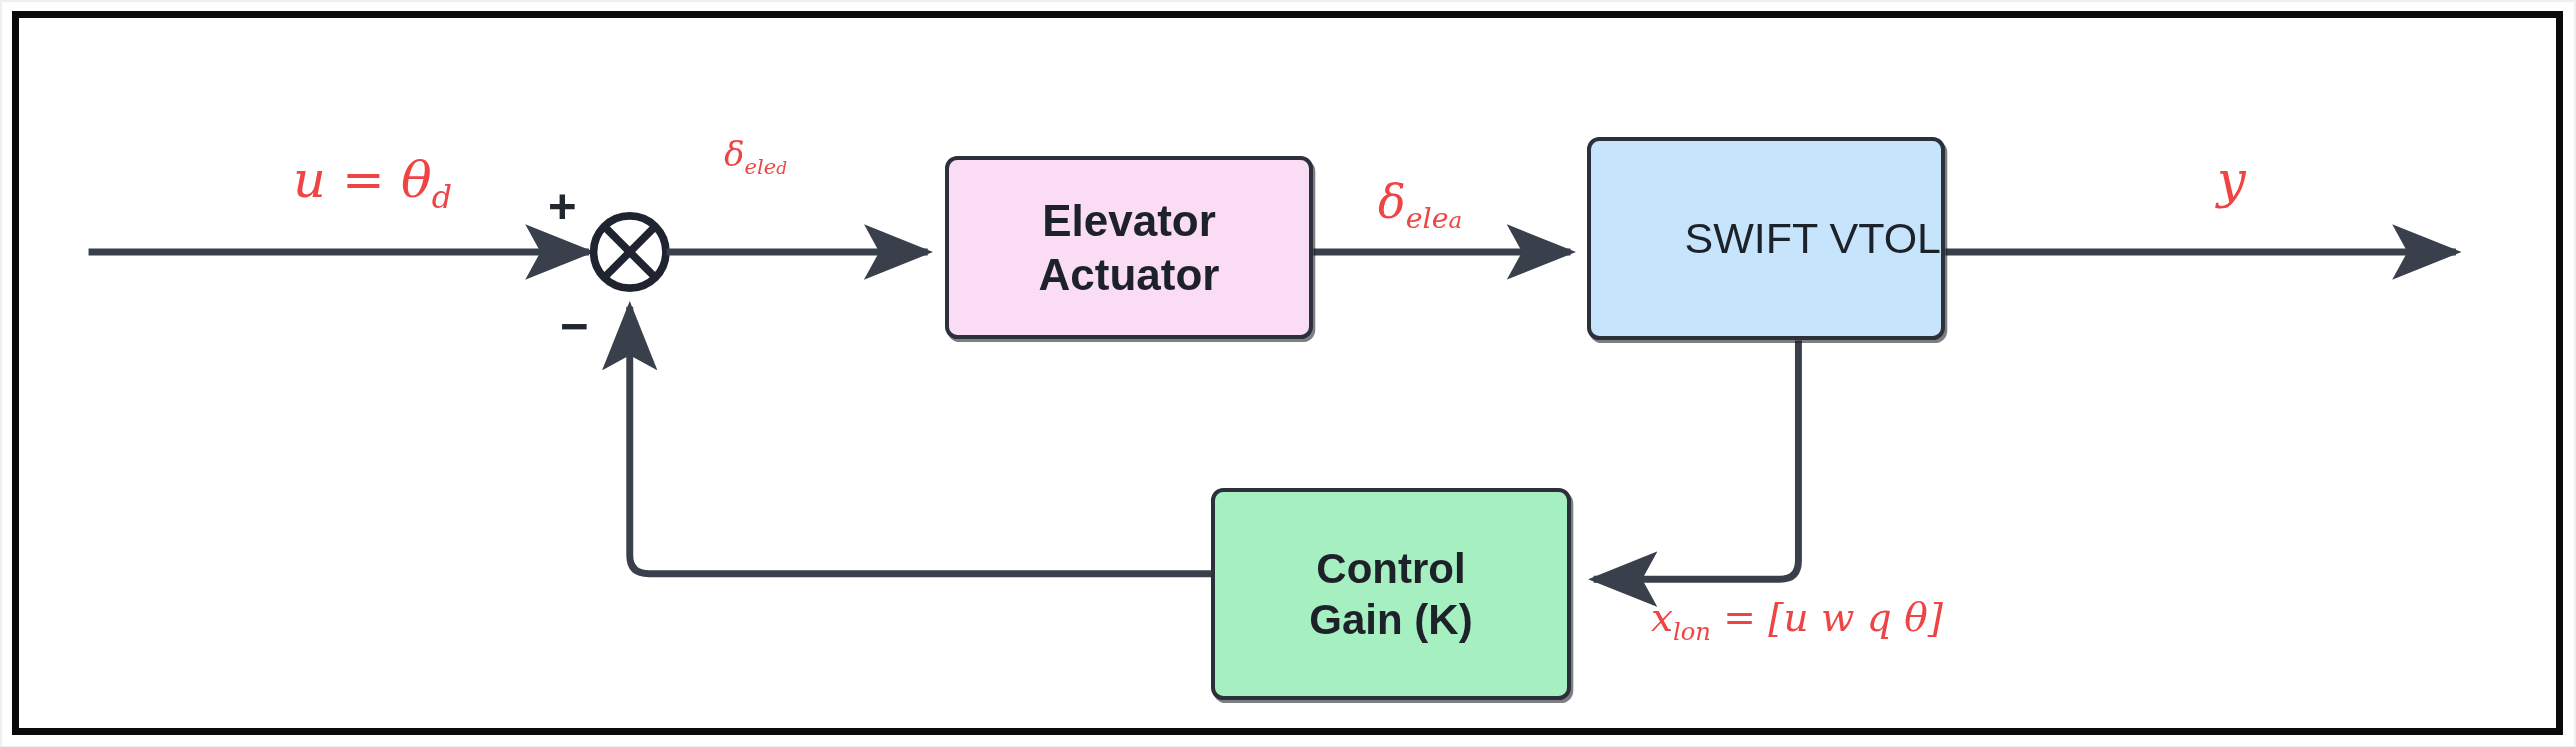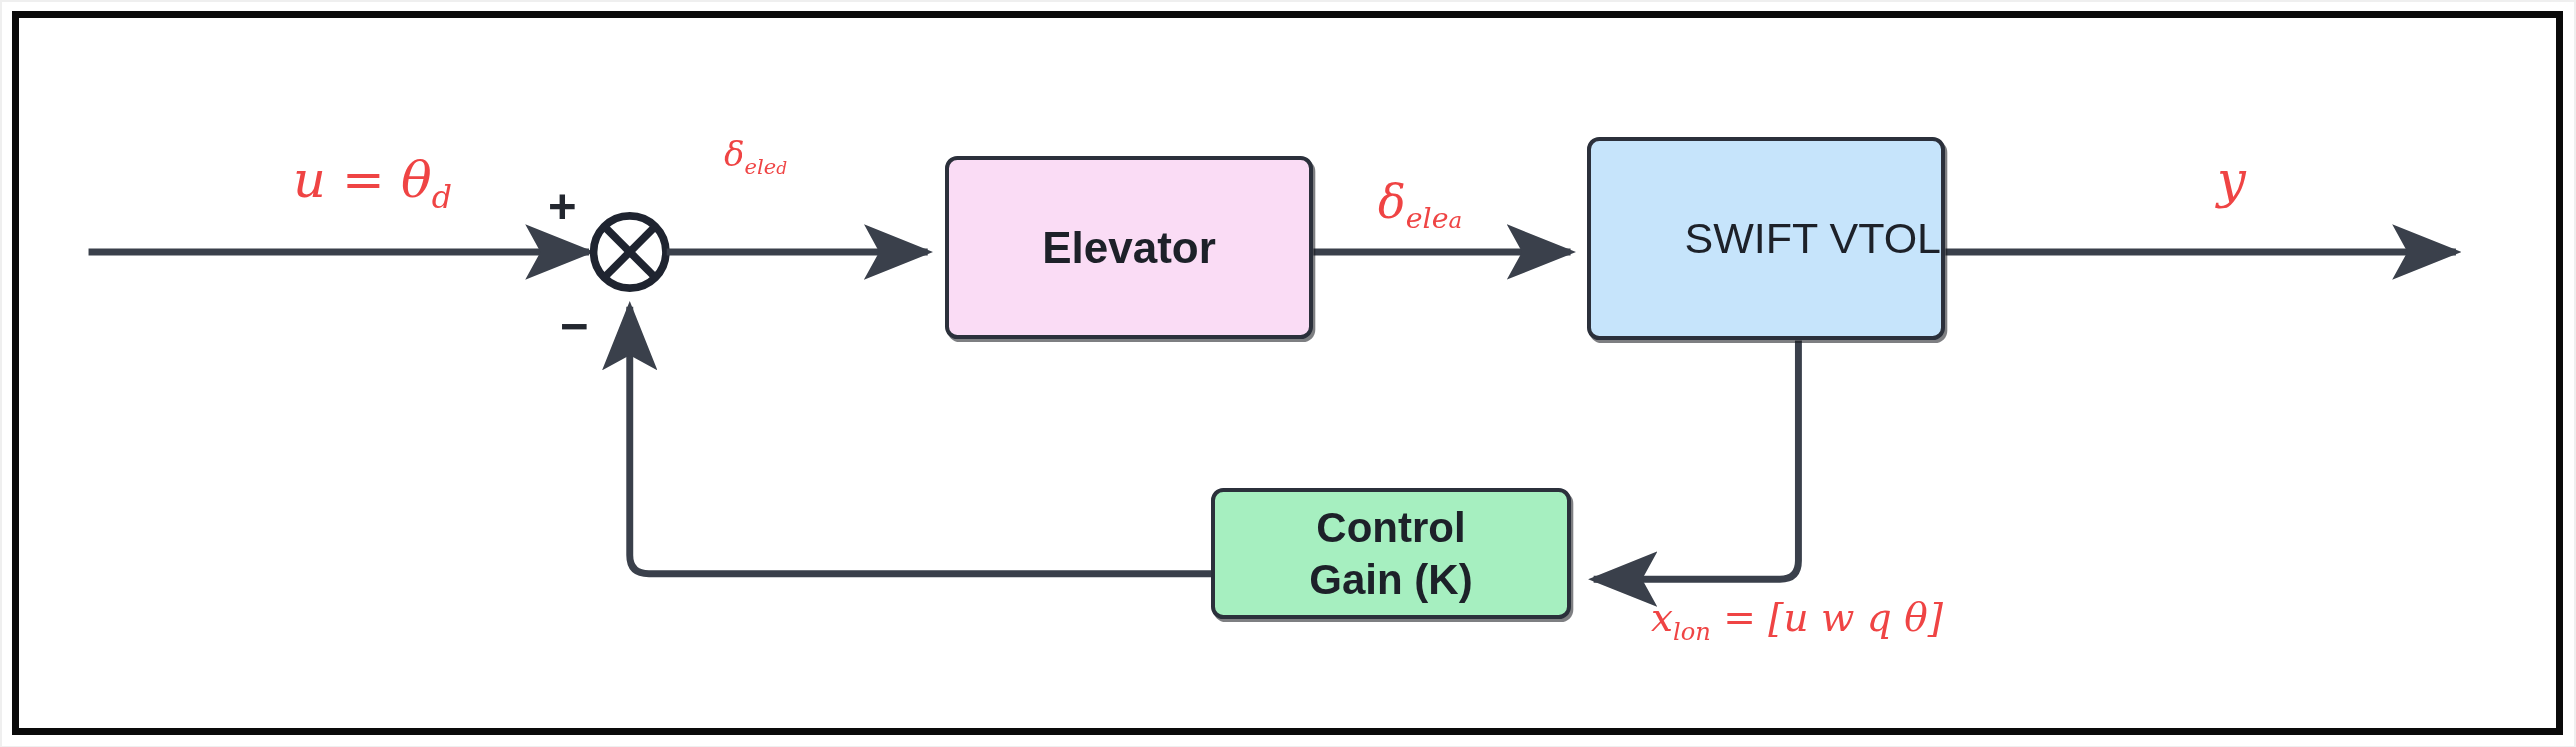"Actuator" span { html: none -> <span>Actuator</span> }
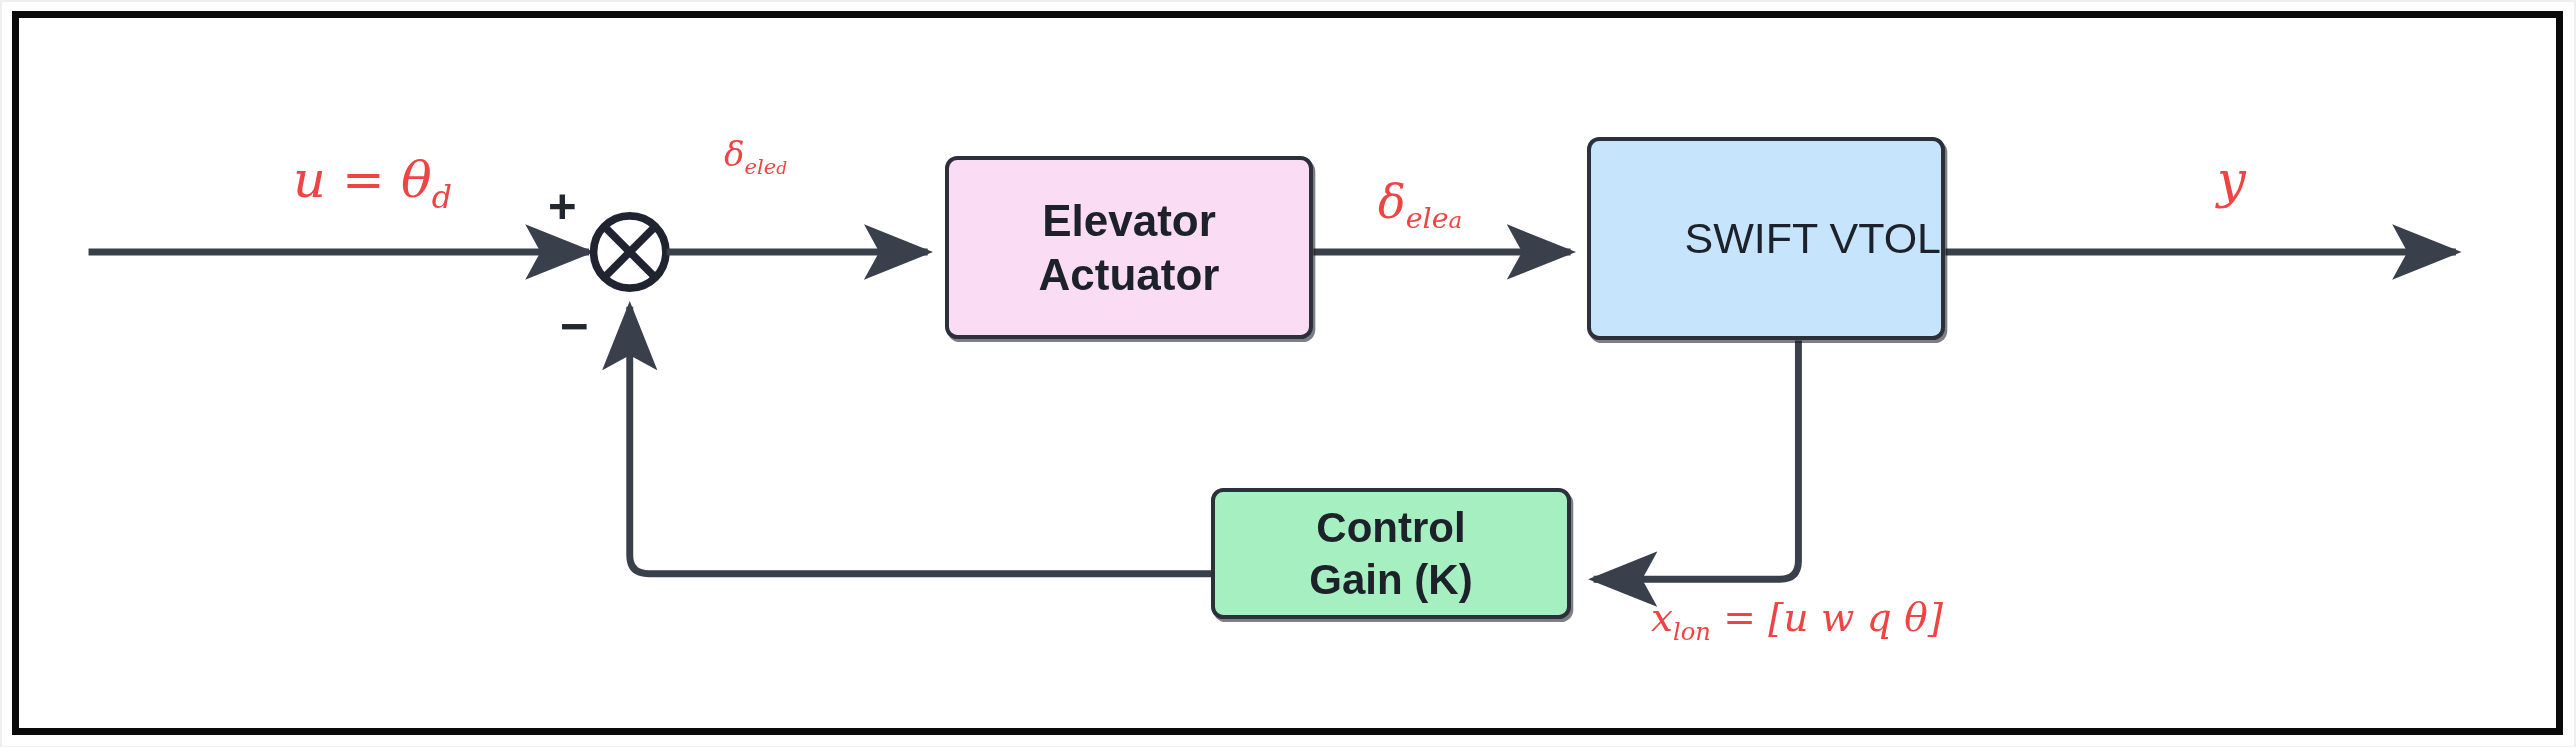"Control" #block-control-gain { height: 131px -> 212px }
